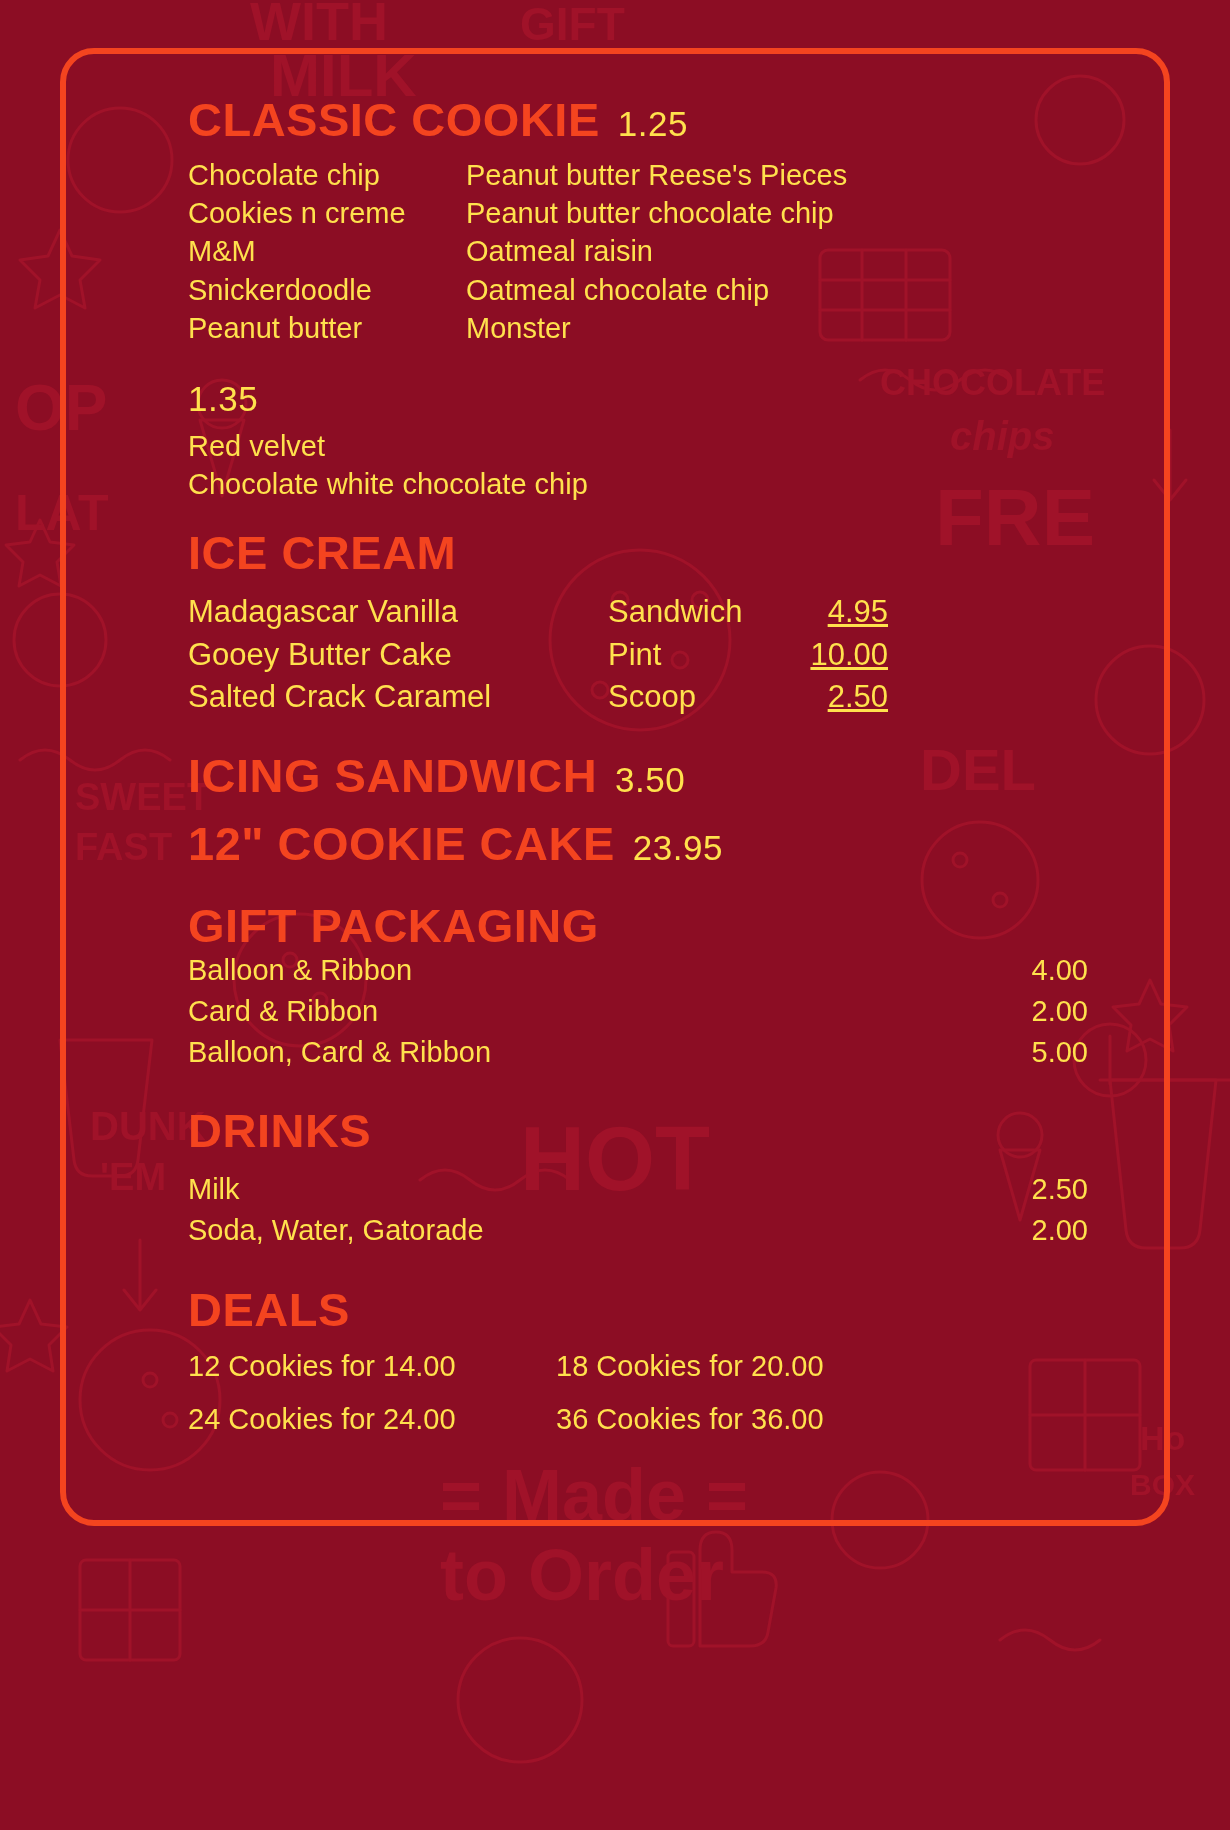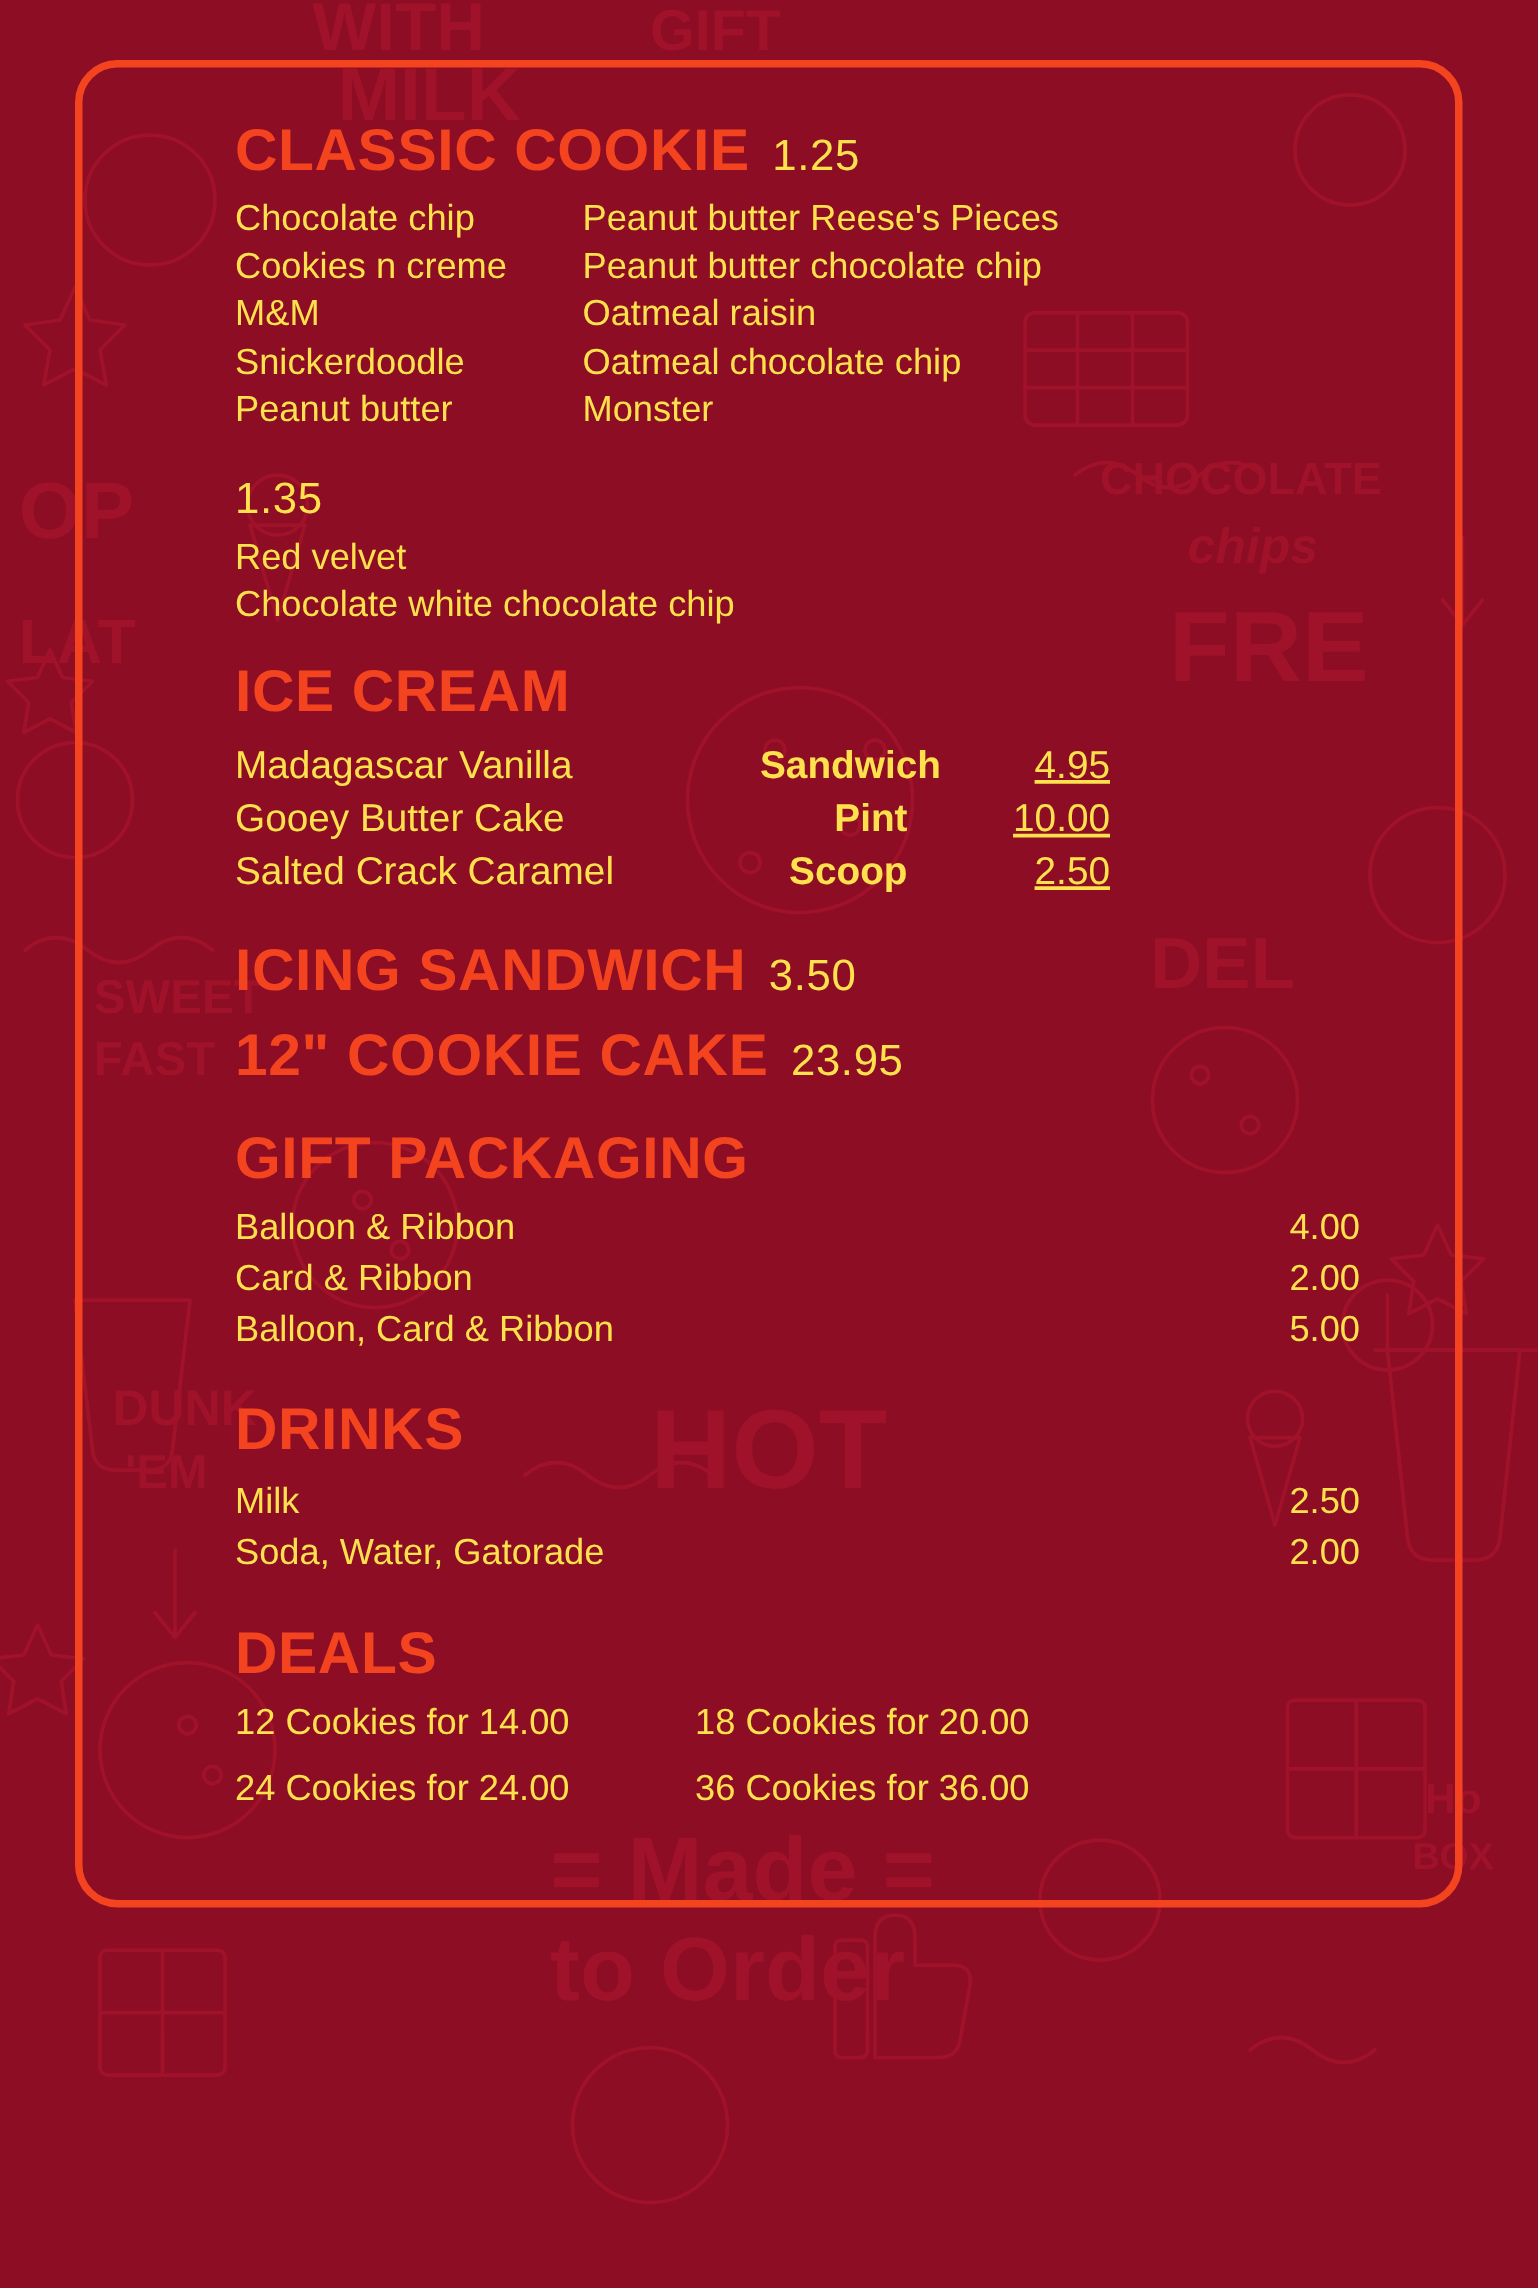"Sandwich" .ice-grid .size { font-weight: bold -> none; text-align: right -> left }
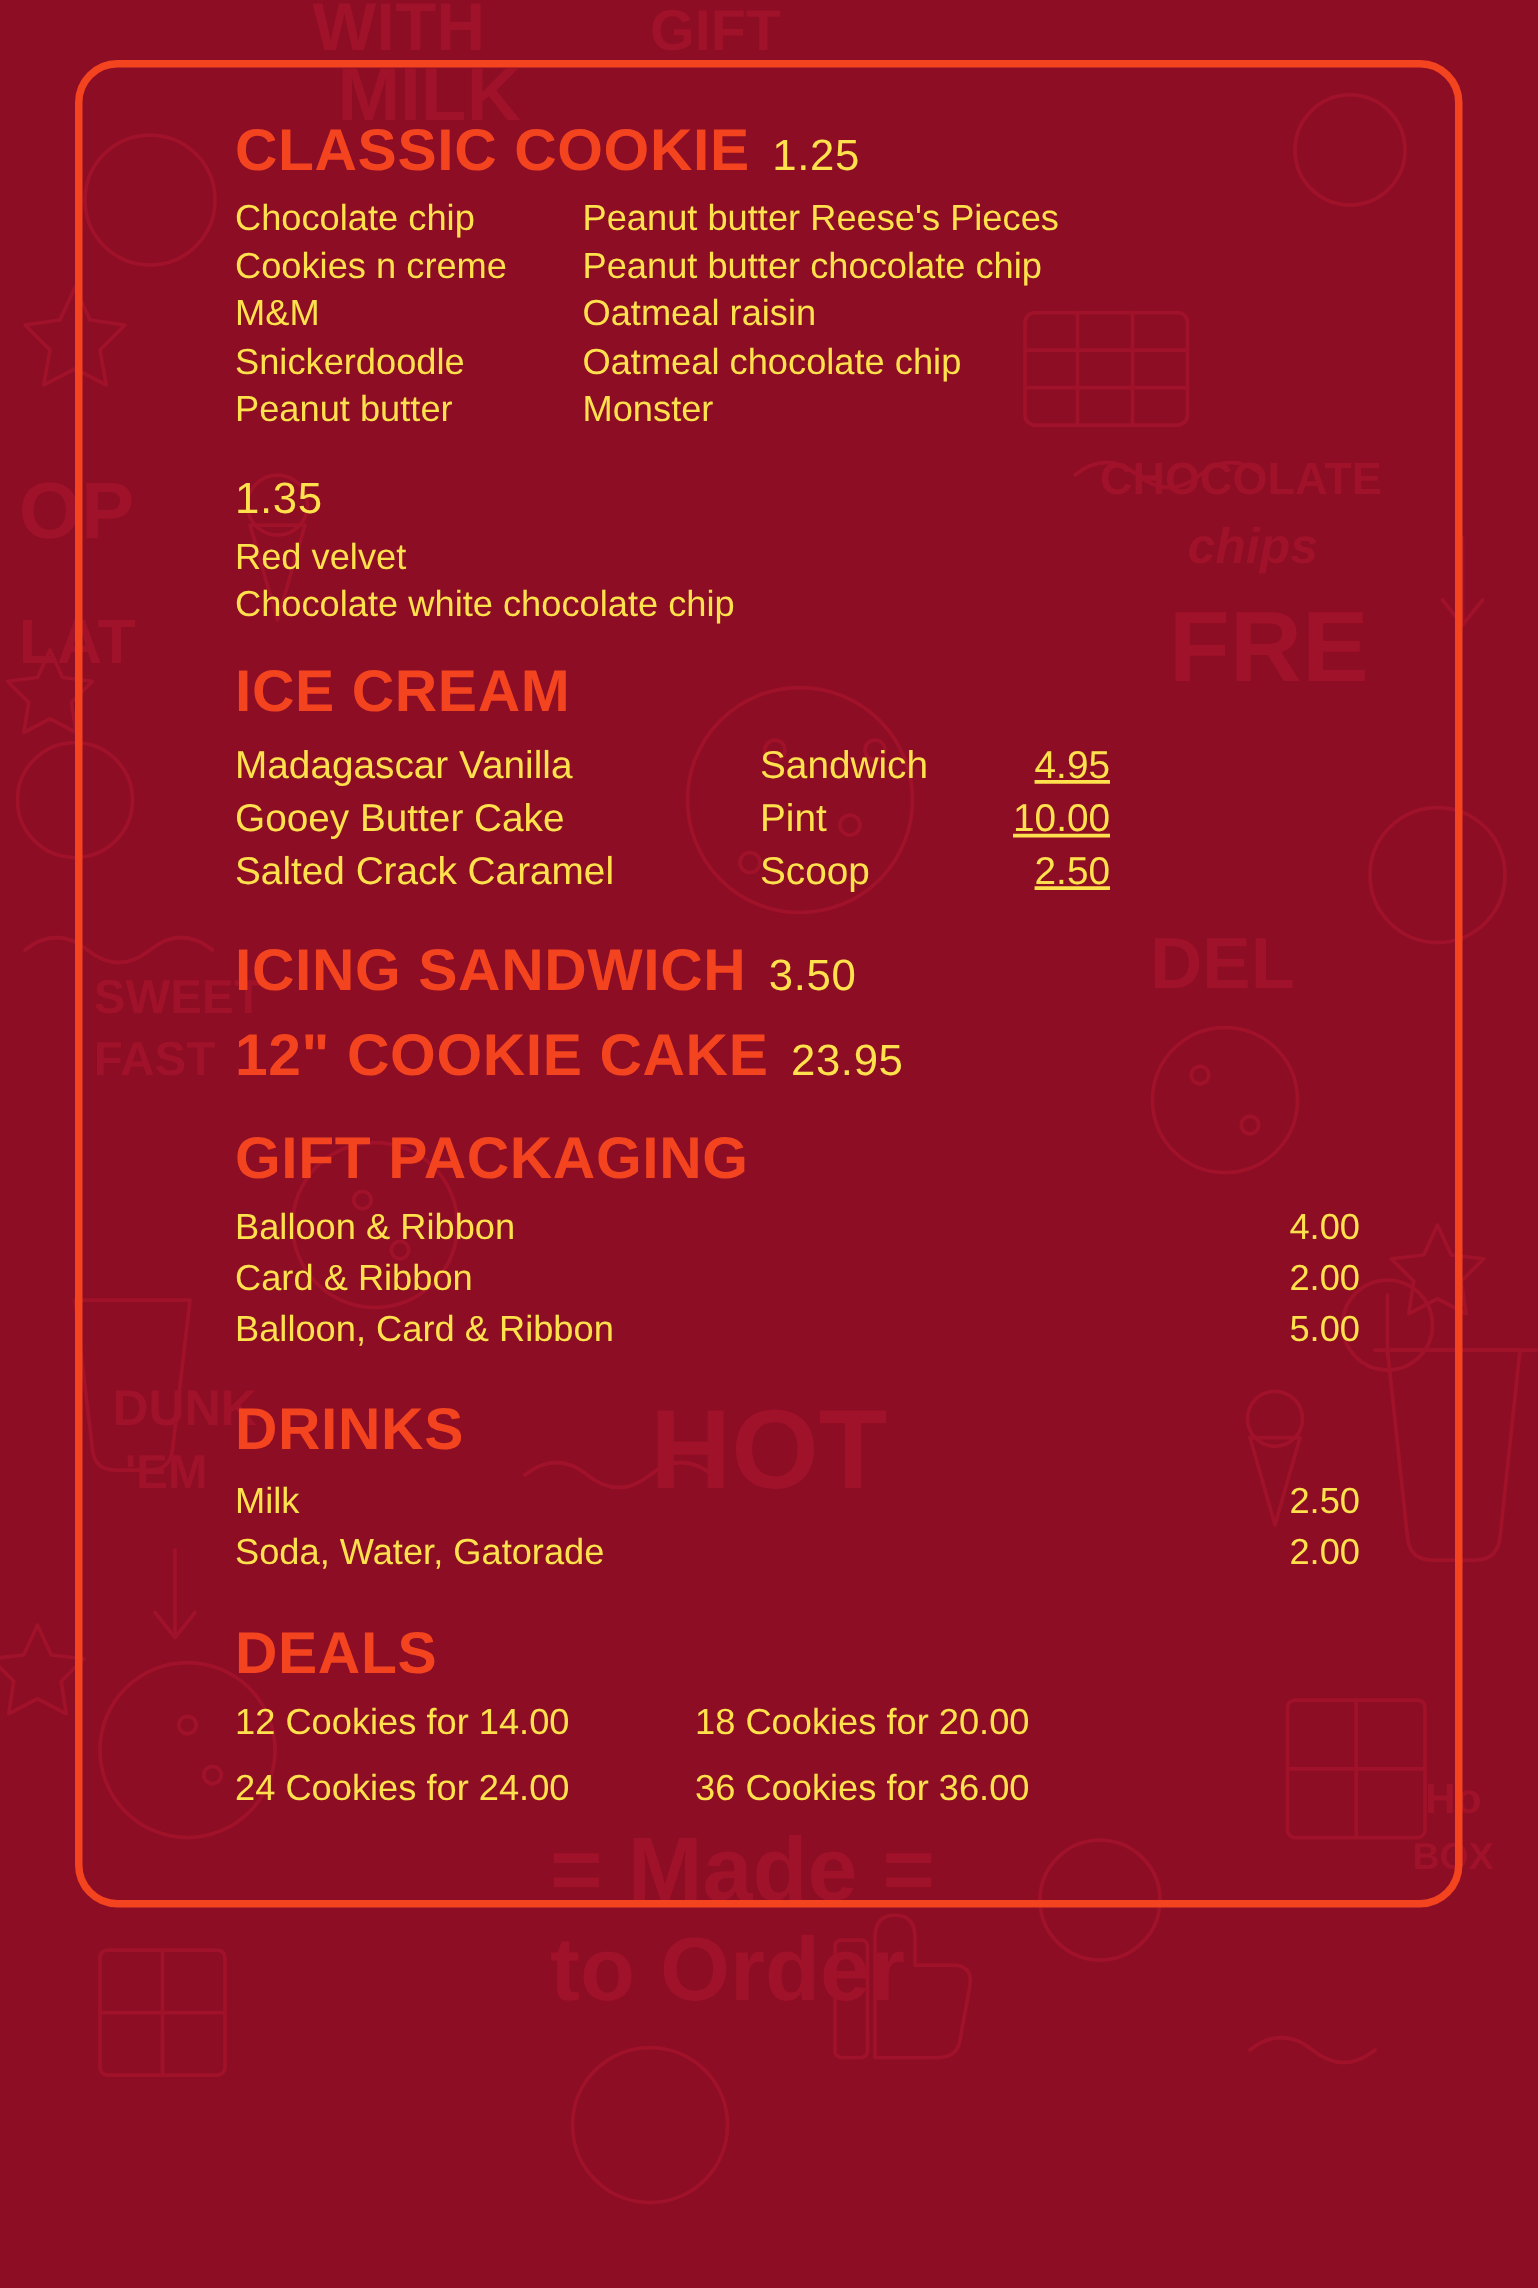"Balloon & Ribbon" div.items { margin-top: 12px -> none }
